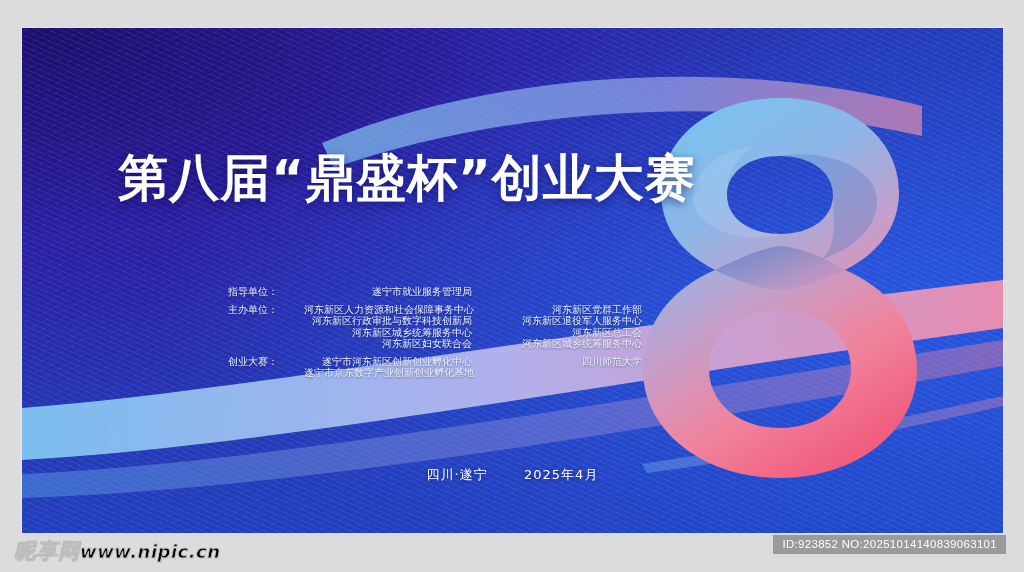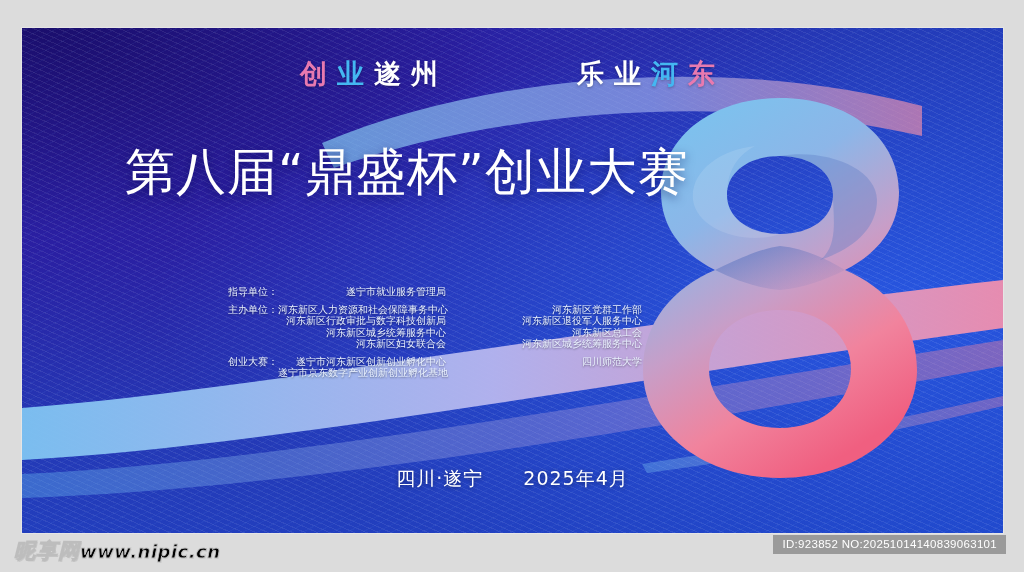"创业遂州 乐业河东" div.tagline { html: <div> <span> <span>创</span><span>业</span><span>遂</span><span>州</span> </span> <span></span> <span> <span>乐</span><span>业</span><span>河</span><span>东</span> </span> </div> -> none }
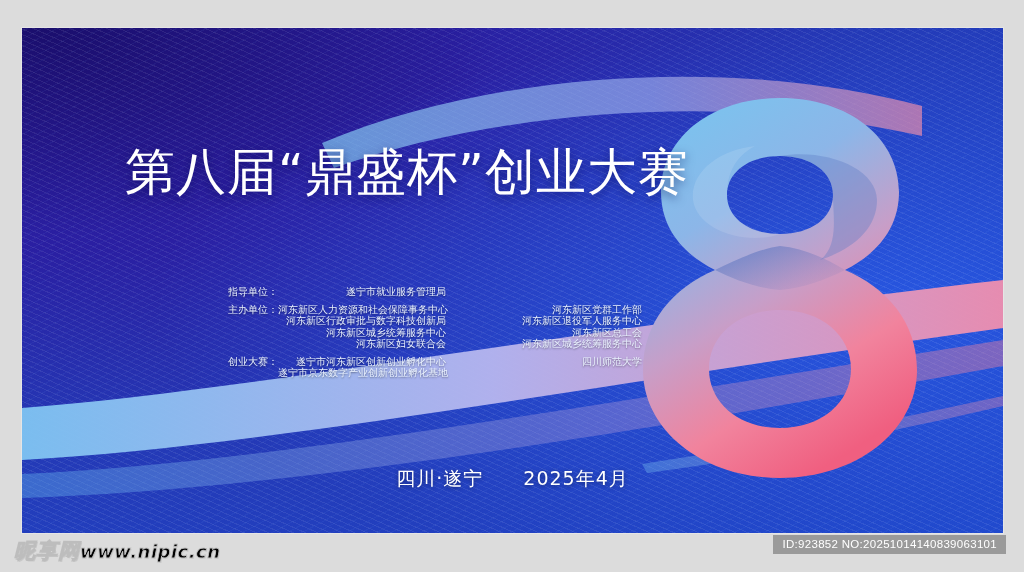"第八届“鼎盛杯”创业大赛" .title-l2 { font-weight: normal -> bold; margin-top: 2px -> 8px }
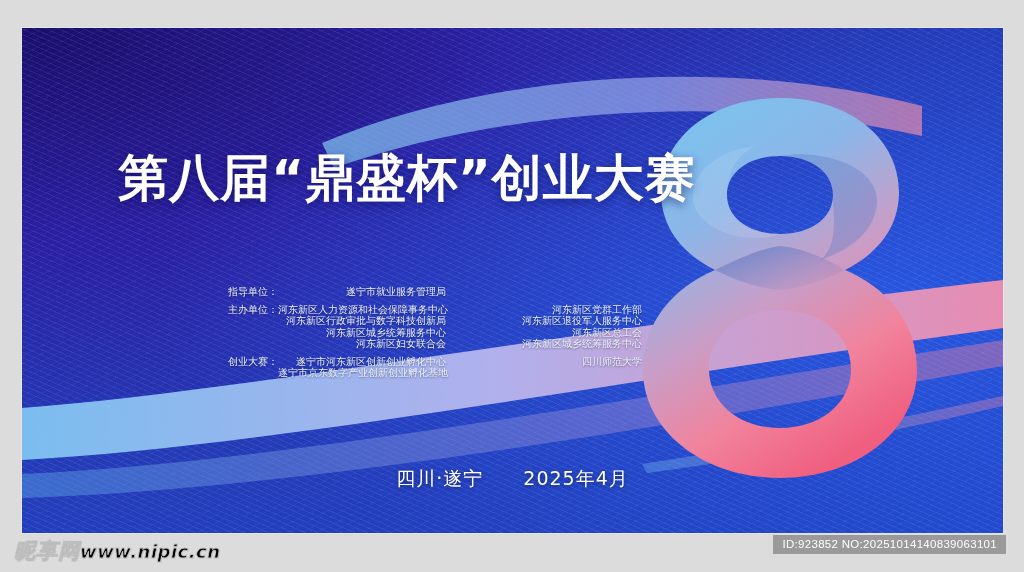"遂宁市就业服务管理局" .org-cols { margin-left: none -> 26px }
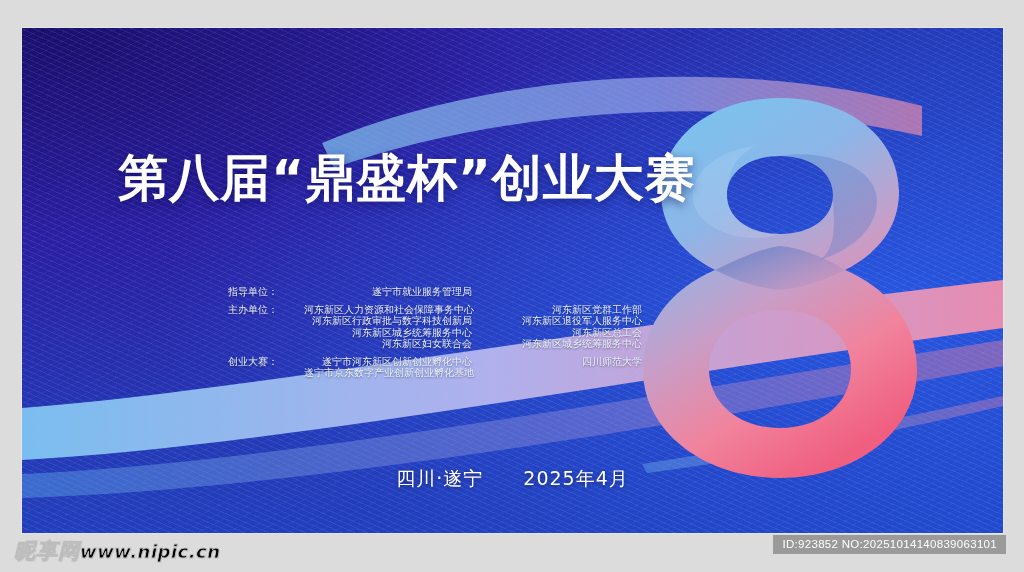"四川·遂宁 2025年4月" .footer { font-size: 19px -> 13px }
